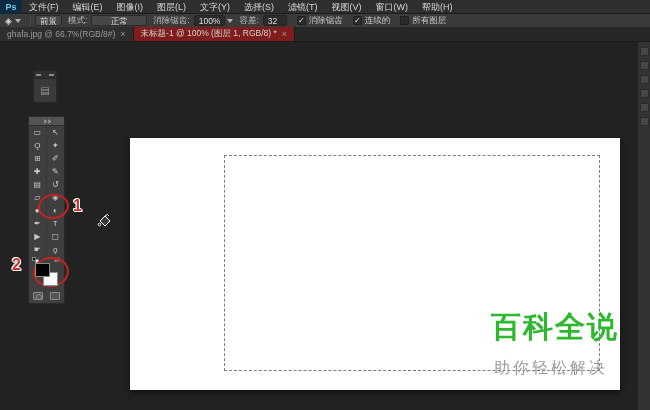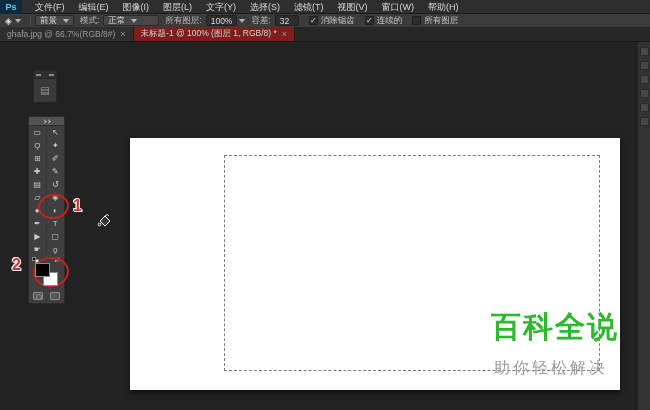"Ps" .ps-logo { margin-right: 6px -> none }
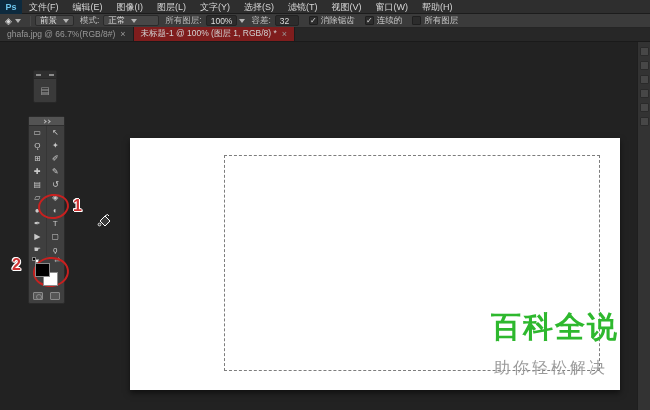"前景" .dropdown { flex-direction: none -> column }
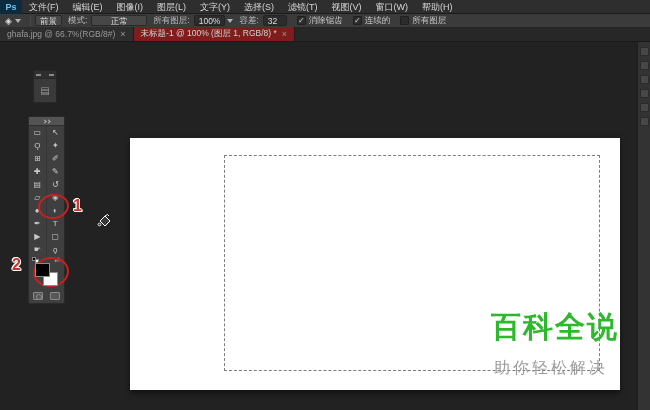"所有图层:" span.opt-label { text: 所有图层 -> 消除锯齿 }
